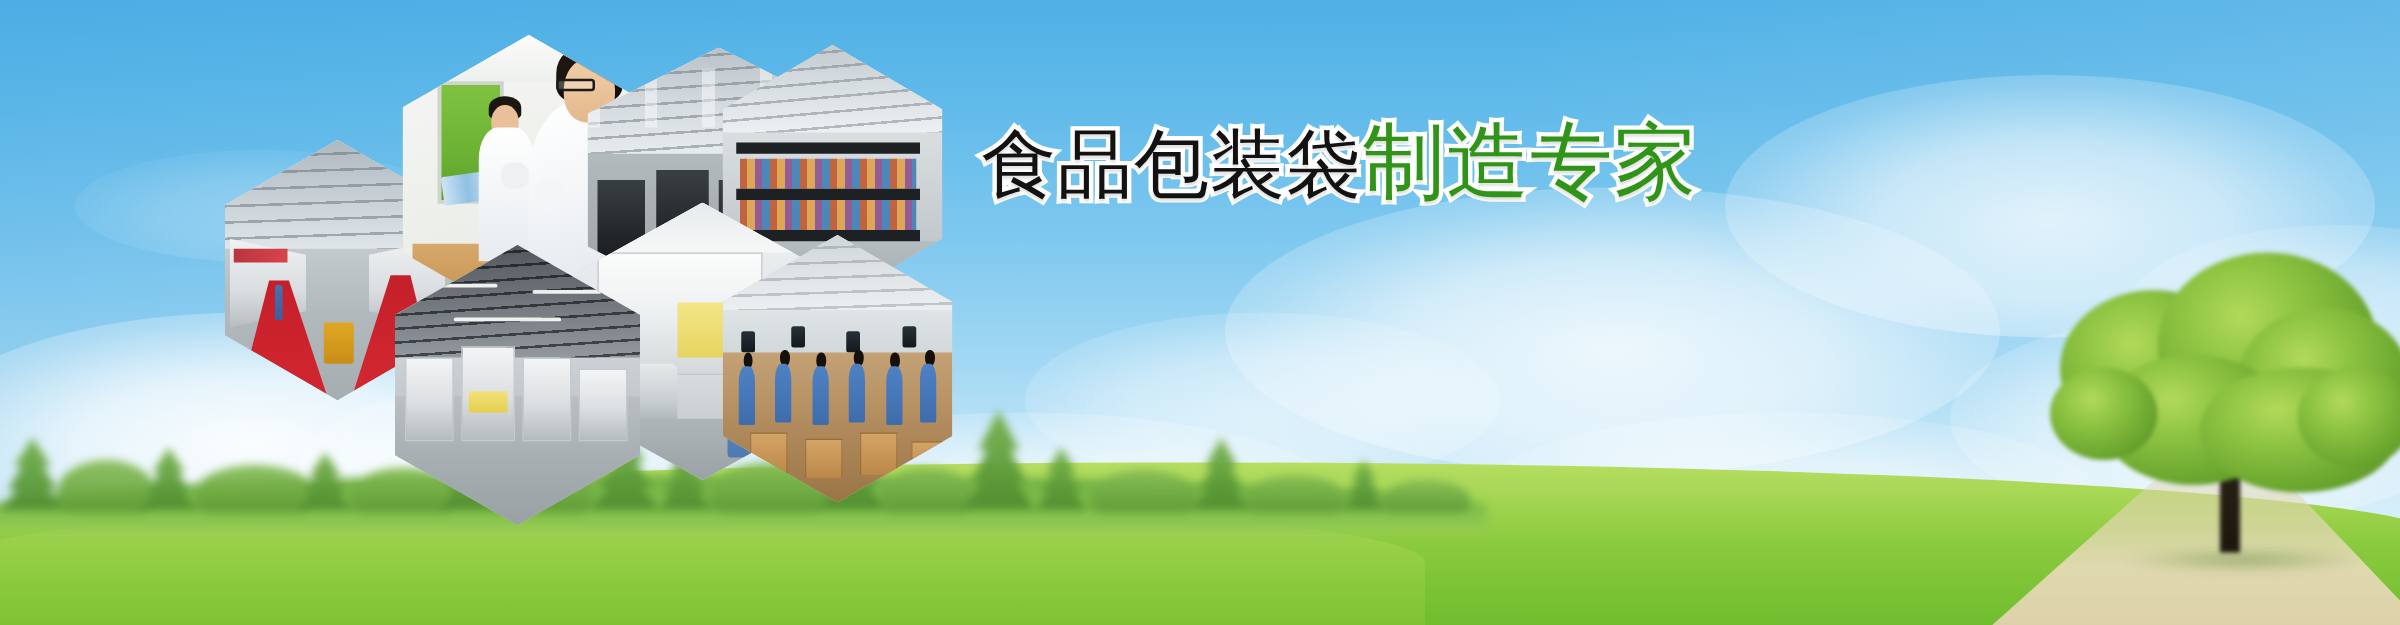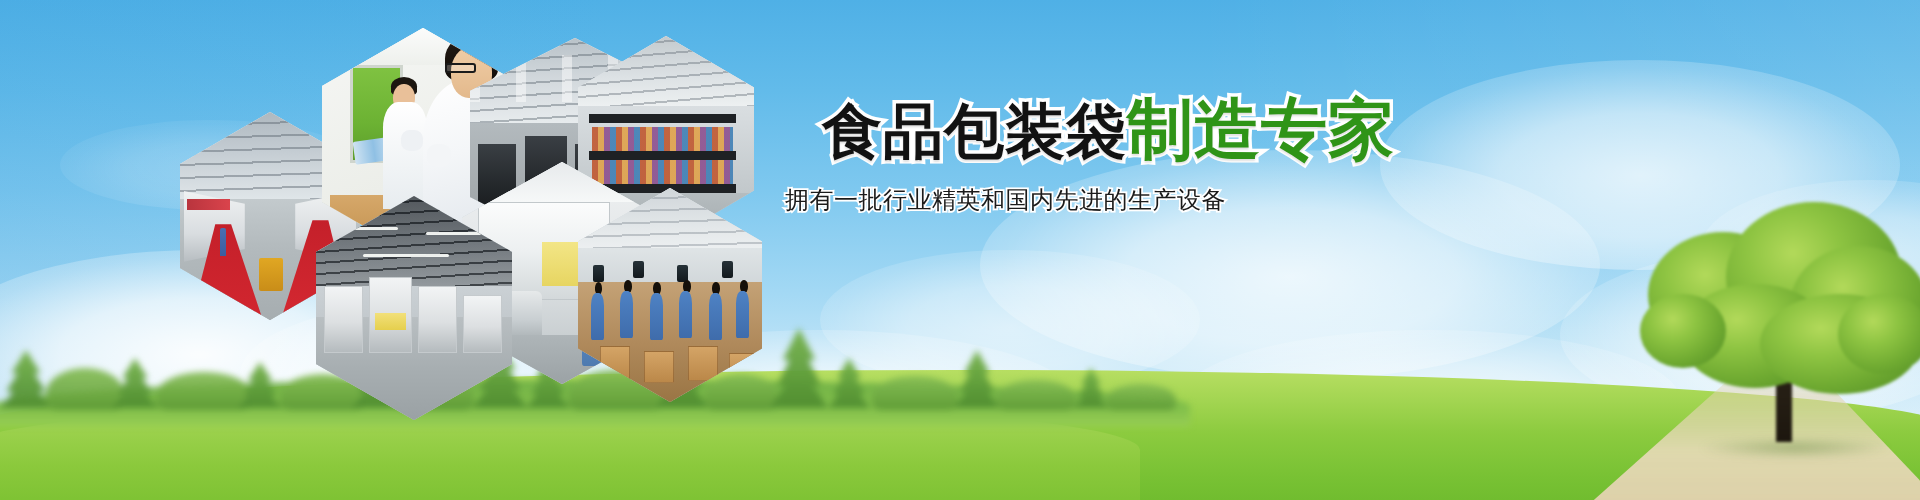"食品包装袋制造专家" .headline { font-weight: 700 -> 400; margin-left: 37px -> none }
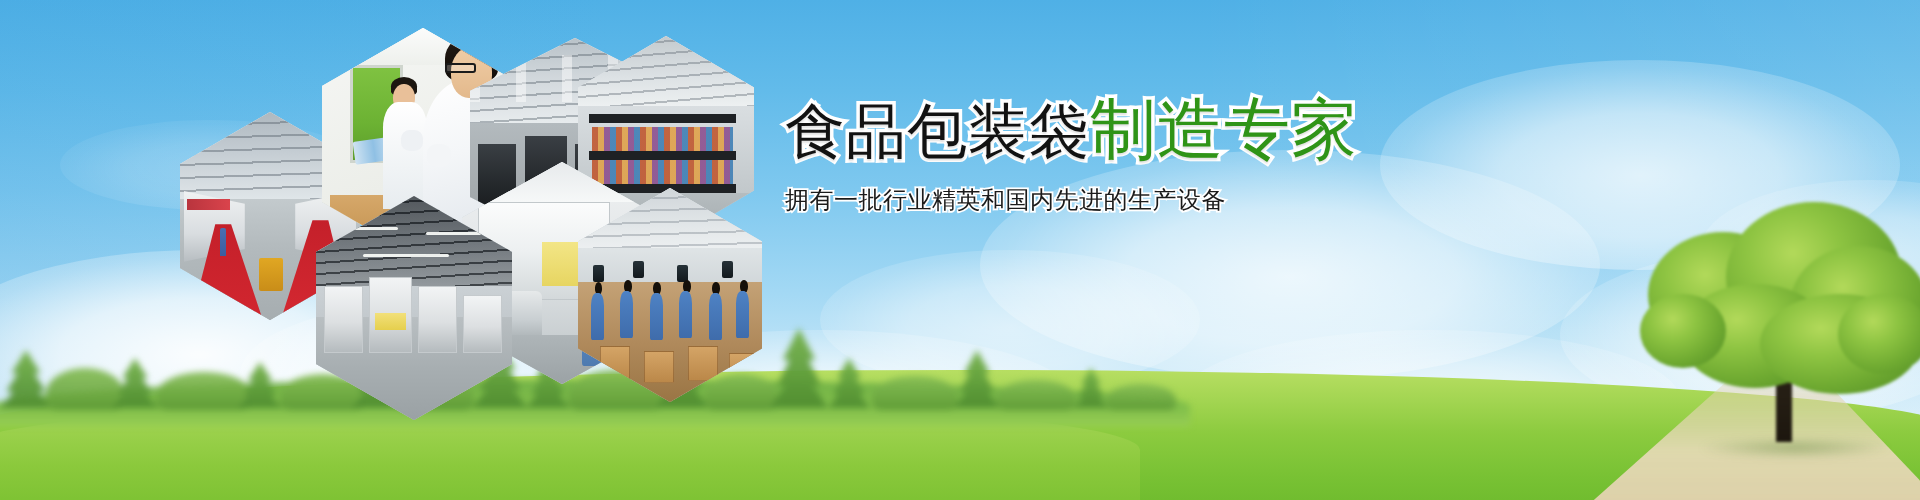"拥有一批行业精英和国内先进的生产设备" div.subline { html: <div>拥有一批行业精英和国内先进的生产设备</div> -> none }
